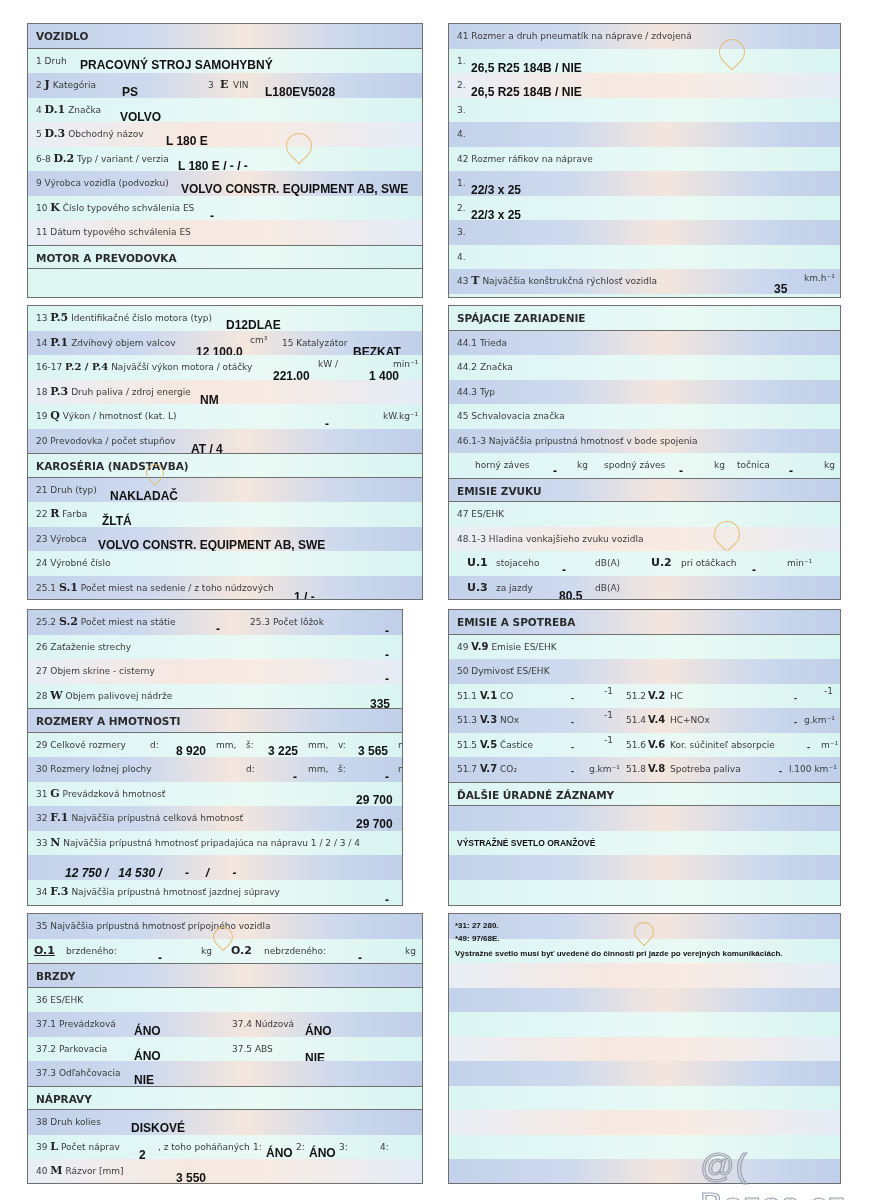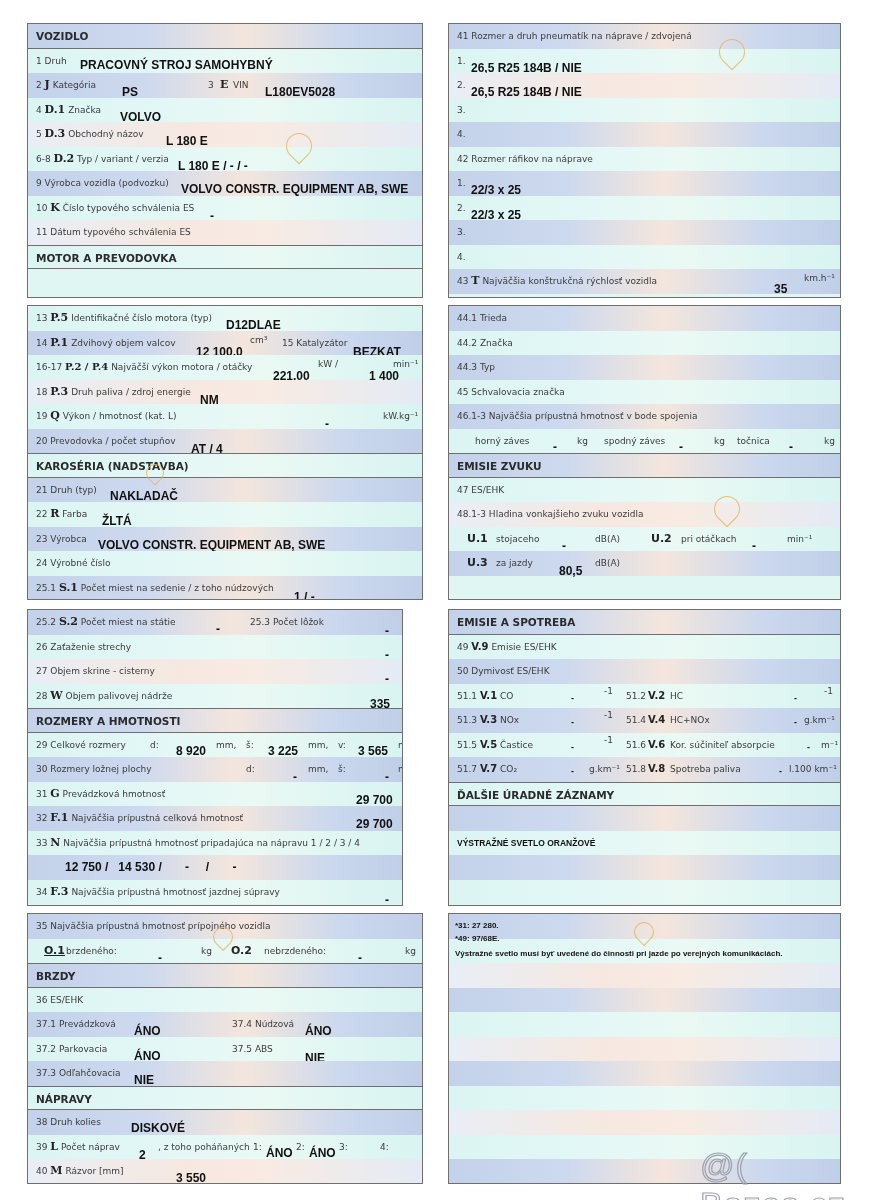"SPÁJACIE ZARIADENIE" div.row { html: none -> <div><span>SPÁJACIE ZARIADENIE</span></div> }
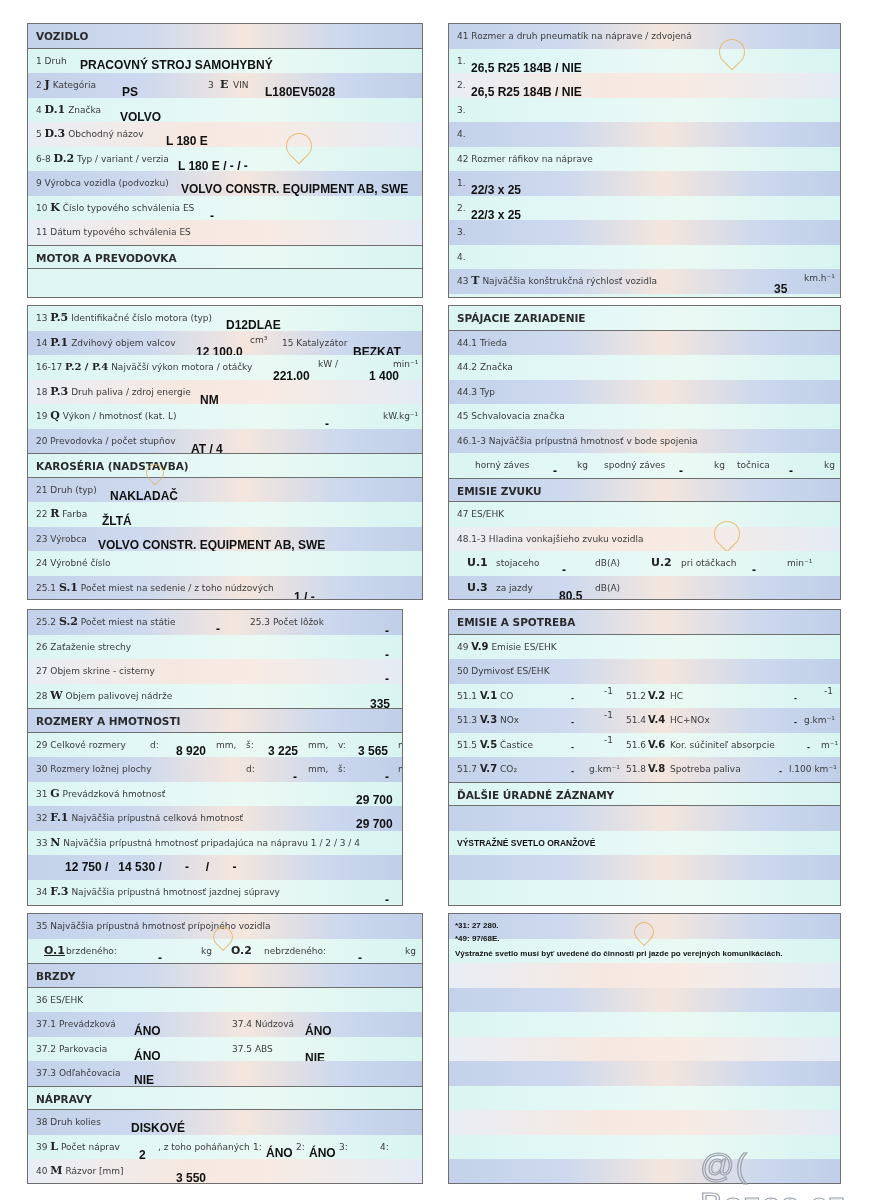"12 750 / 14 530" span.val { font-style: none -> italic; top: 0 -> 6px }
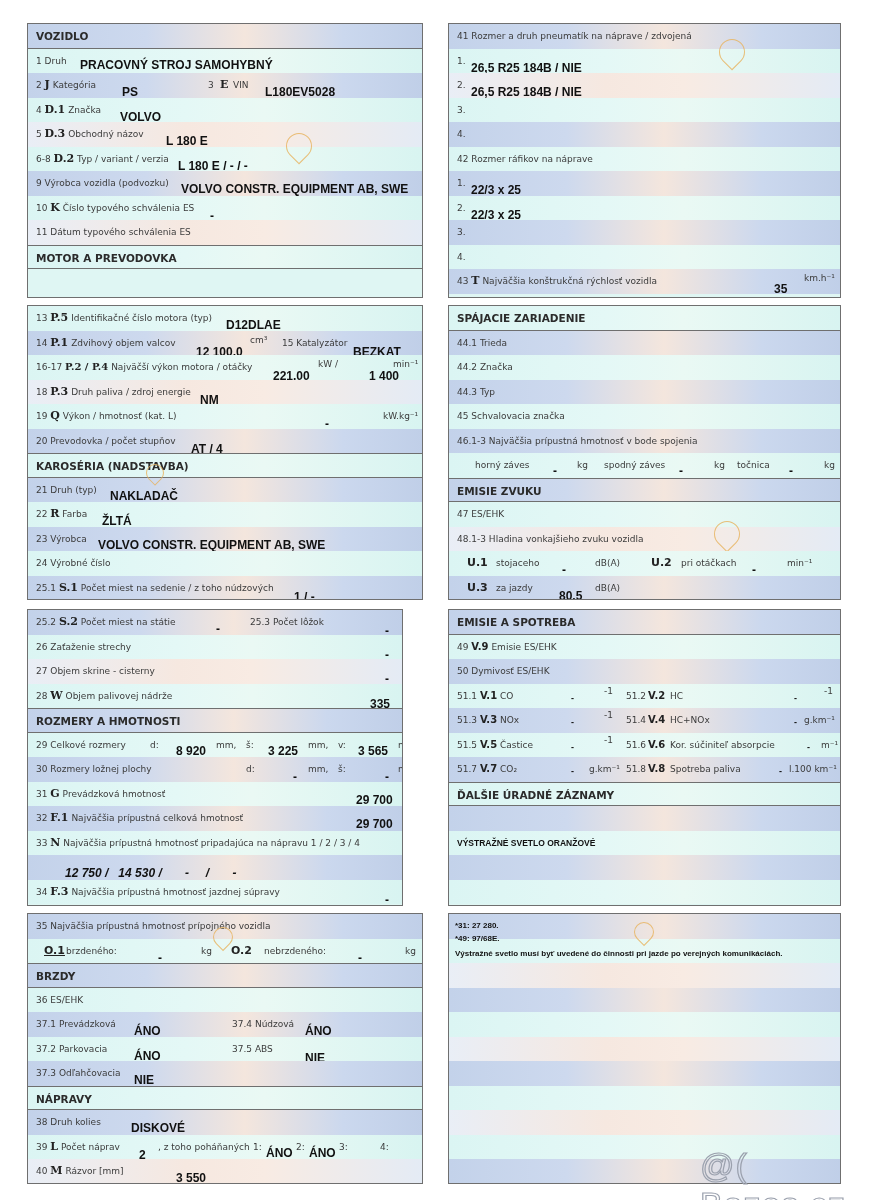"O.1" span.code { left: 16px -> 6px }
